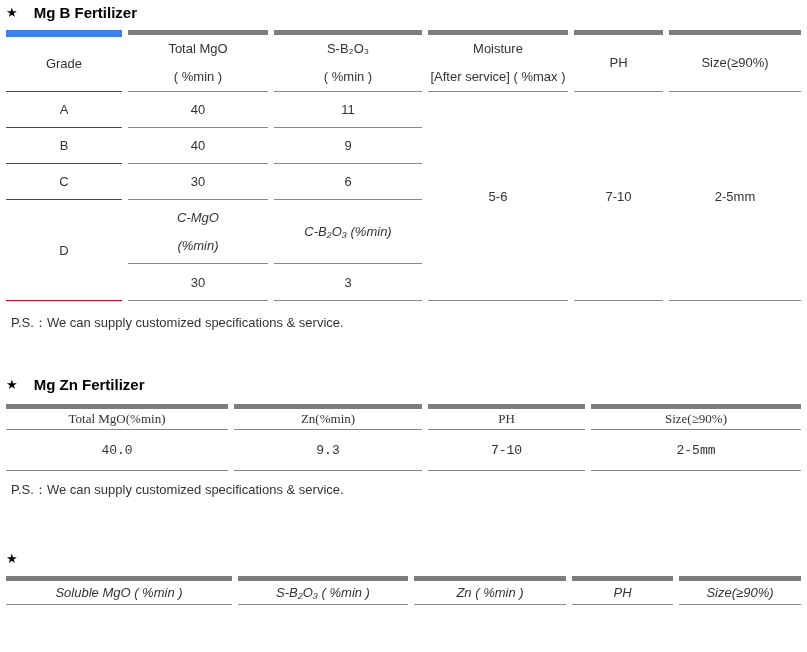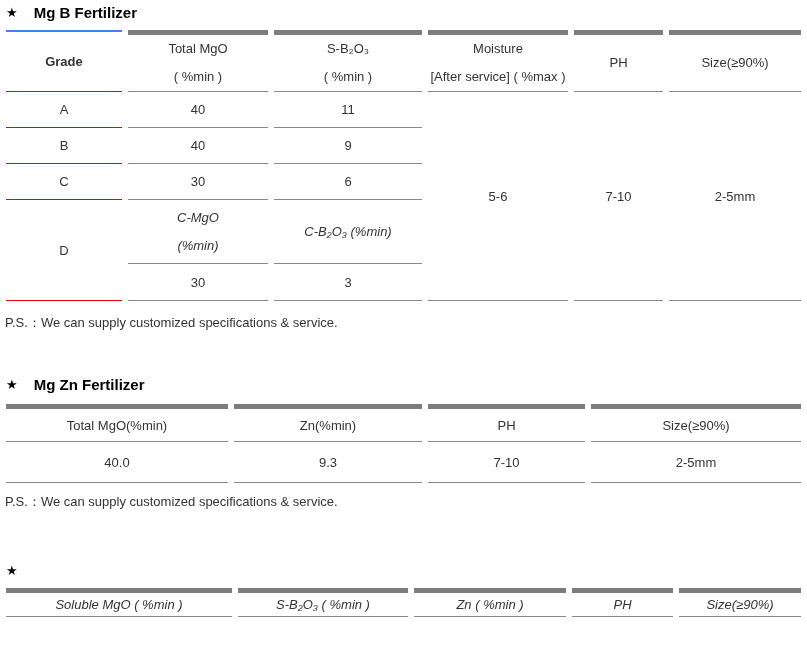"Grade" table.spec th.gc { border-top: 2px solid #3b82f6 -> 7px solid #3b82f6; font-weight: bold -> none }
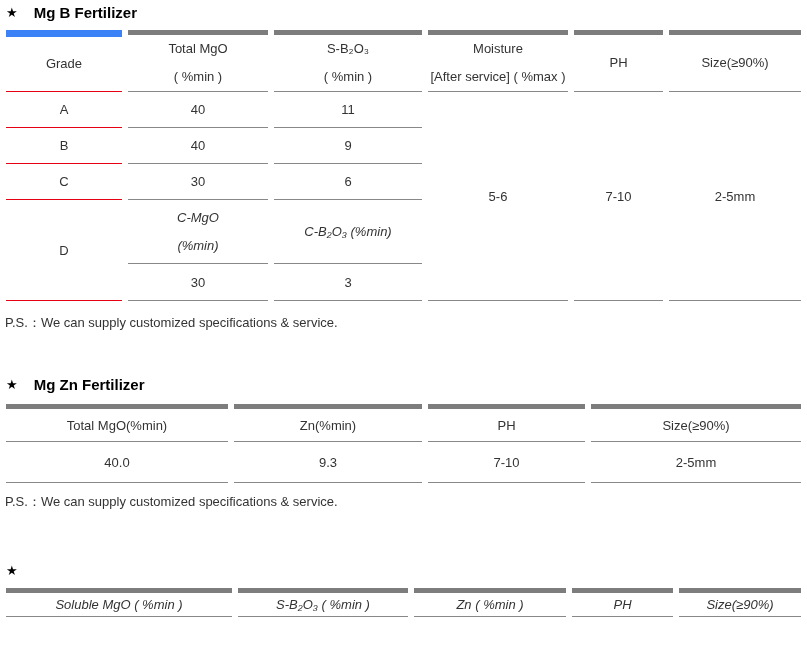"P.S.：We can supply customized" .ps-note { padding-left: 5px -> 11px }
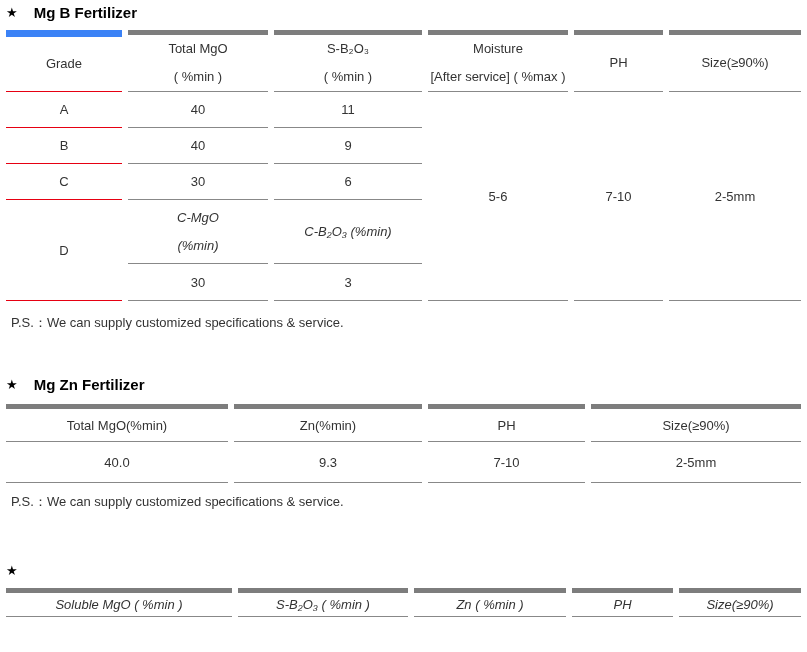"Total MgO(%min)" .t2 th { font-family: none -> Liberation Serif, serif; height: 38px -> 26px }
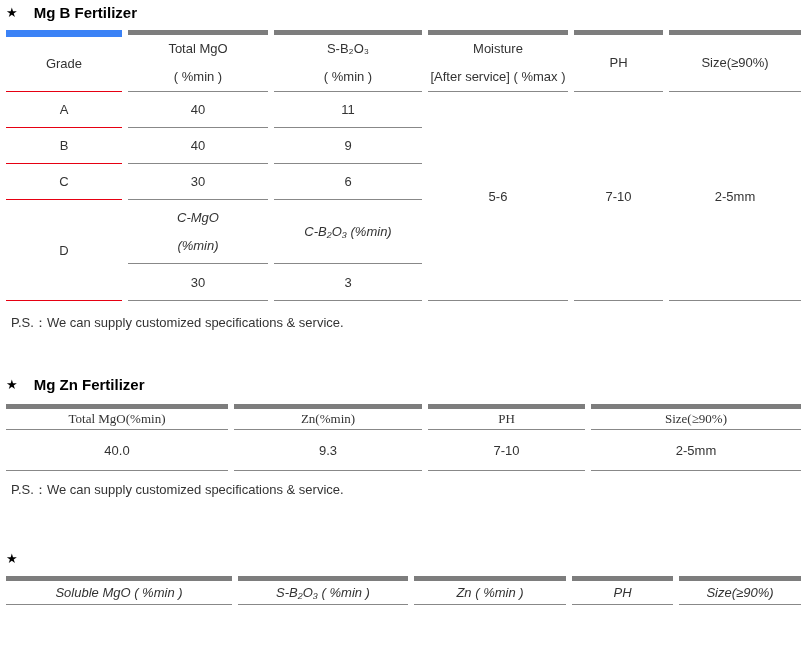"40.0" .t2 td { font-family: none -> Liberation Mono, monospace }
